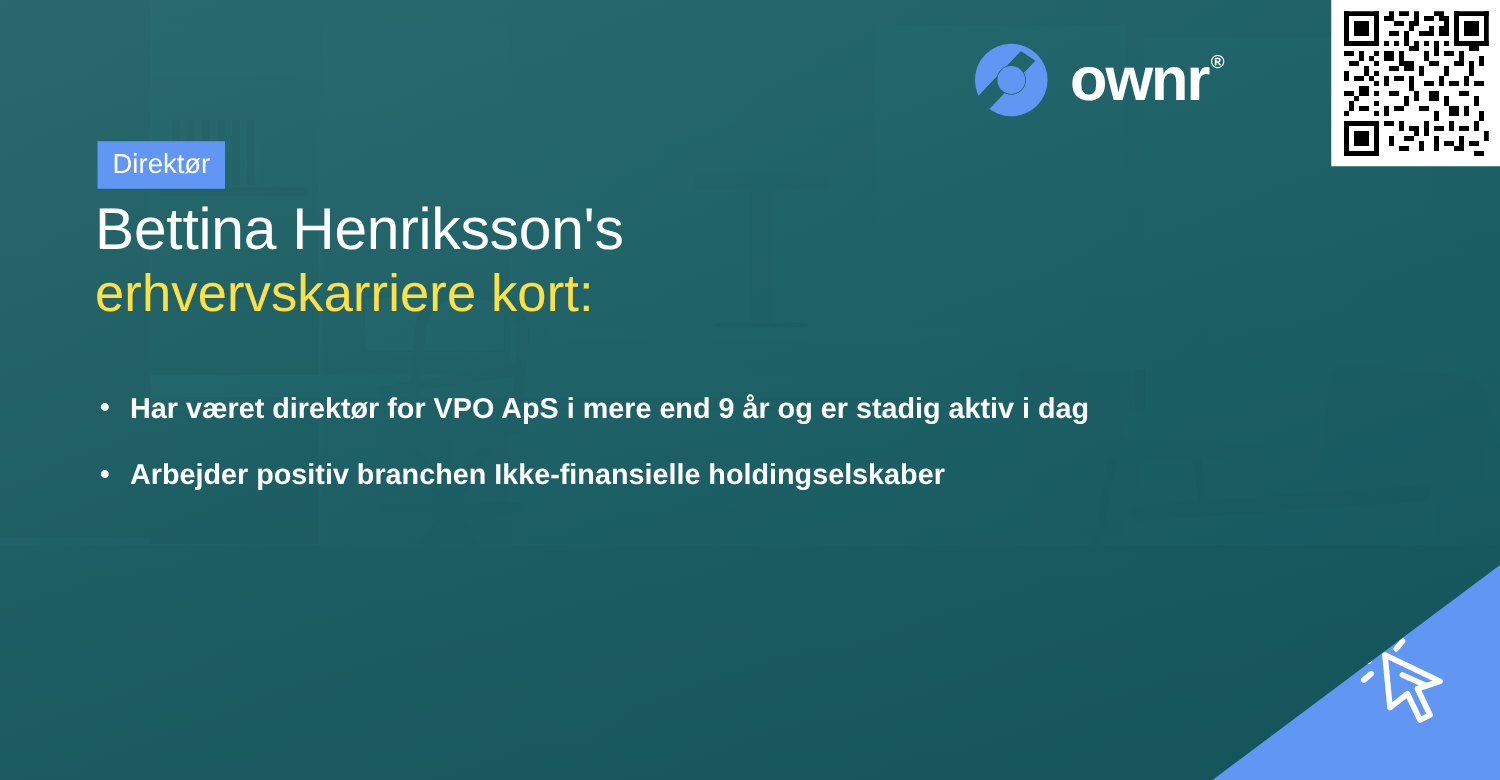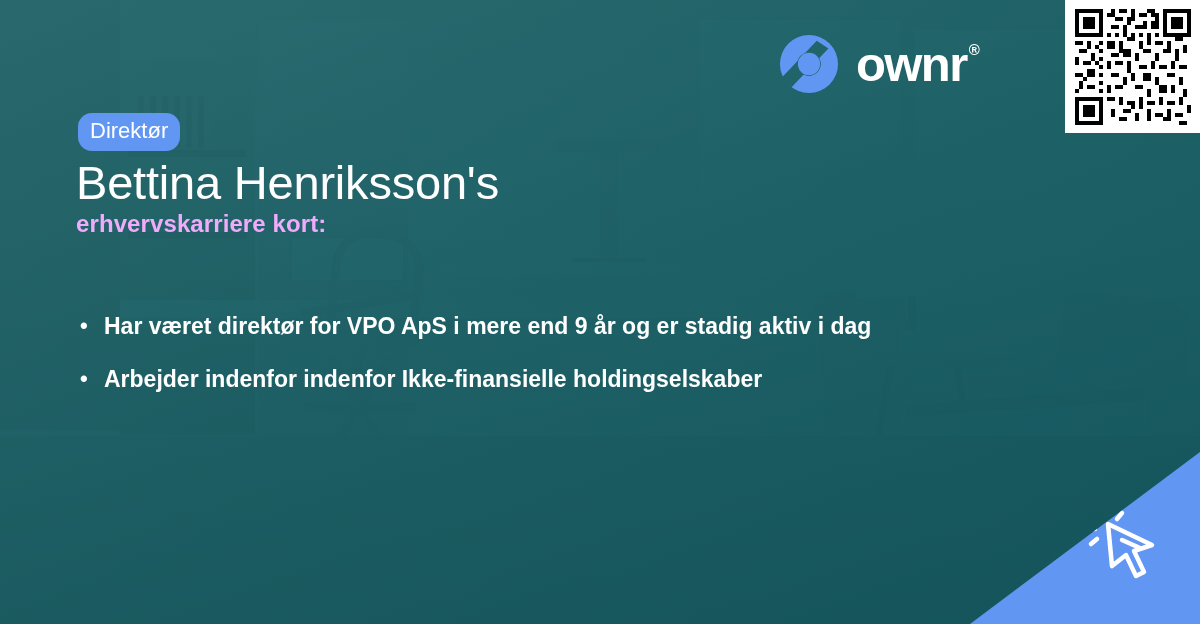"Direktør" .badge { border-radius: 14px -> 0 }
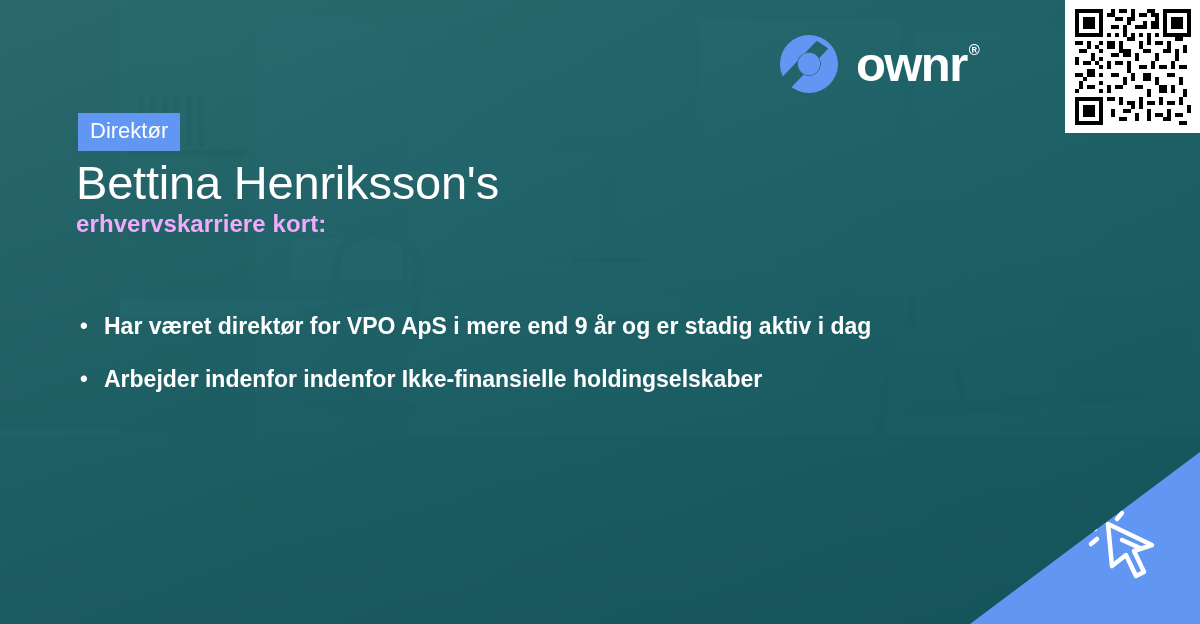"erhvervskarriere kort:" .subtitle { color: #f0abfc -> #fde047; font-size: 24px -> 42px; font-weight: 700 -> 400 }
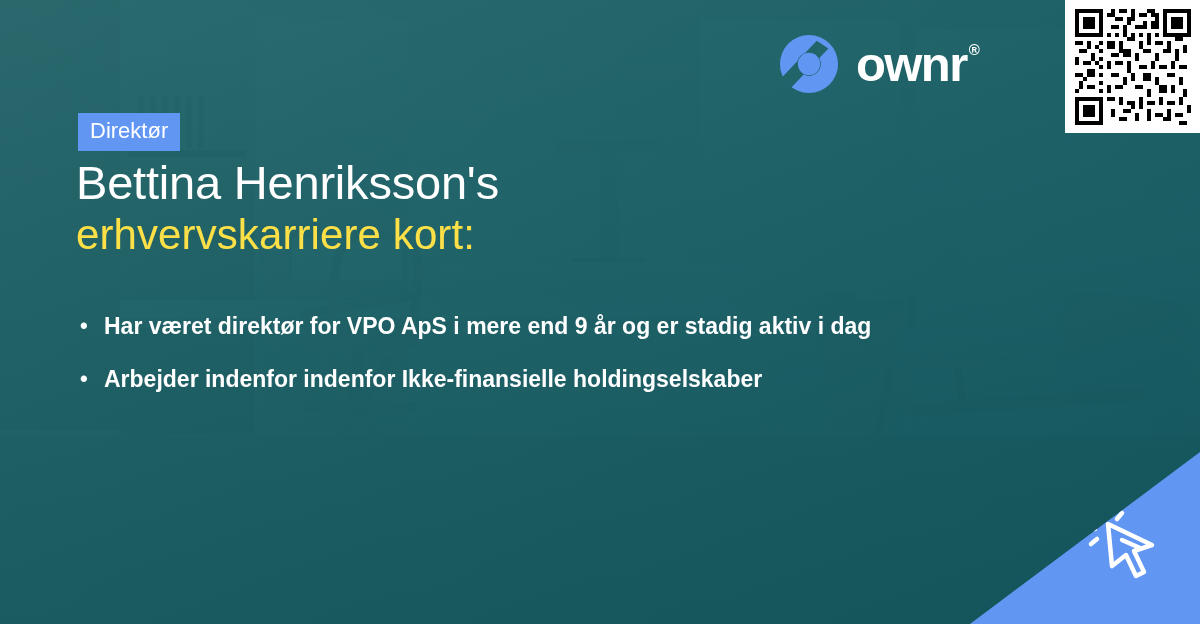"Arbejder indenfor indenfor" li { text: indenfor indenfor -> positiv branchen }
